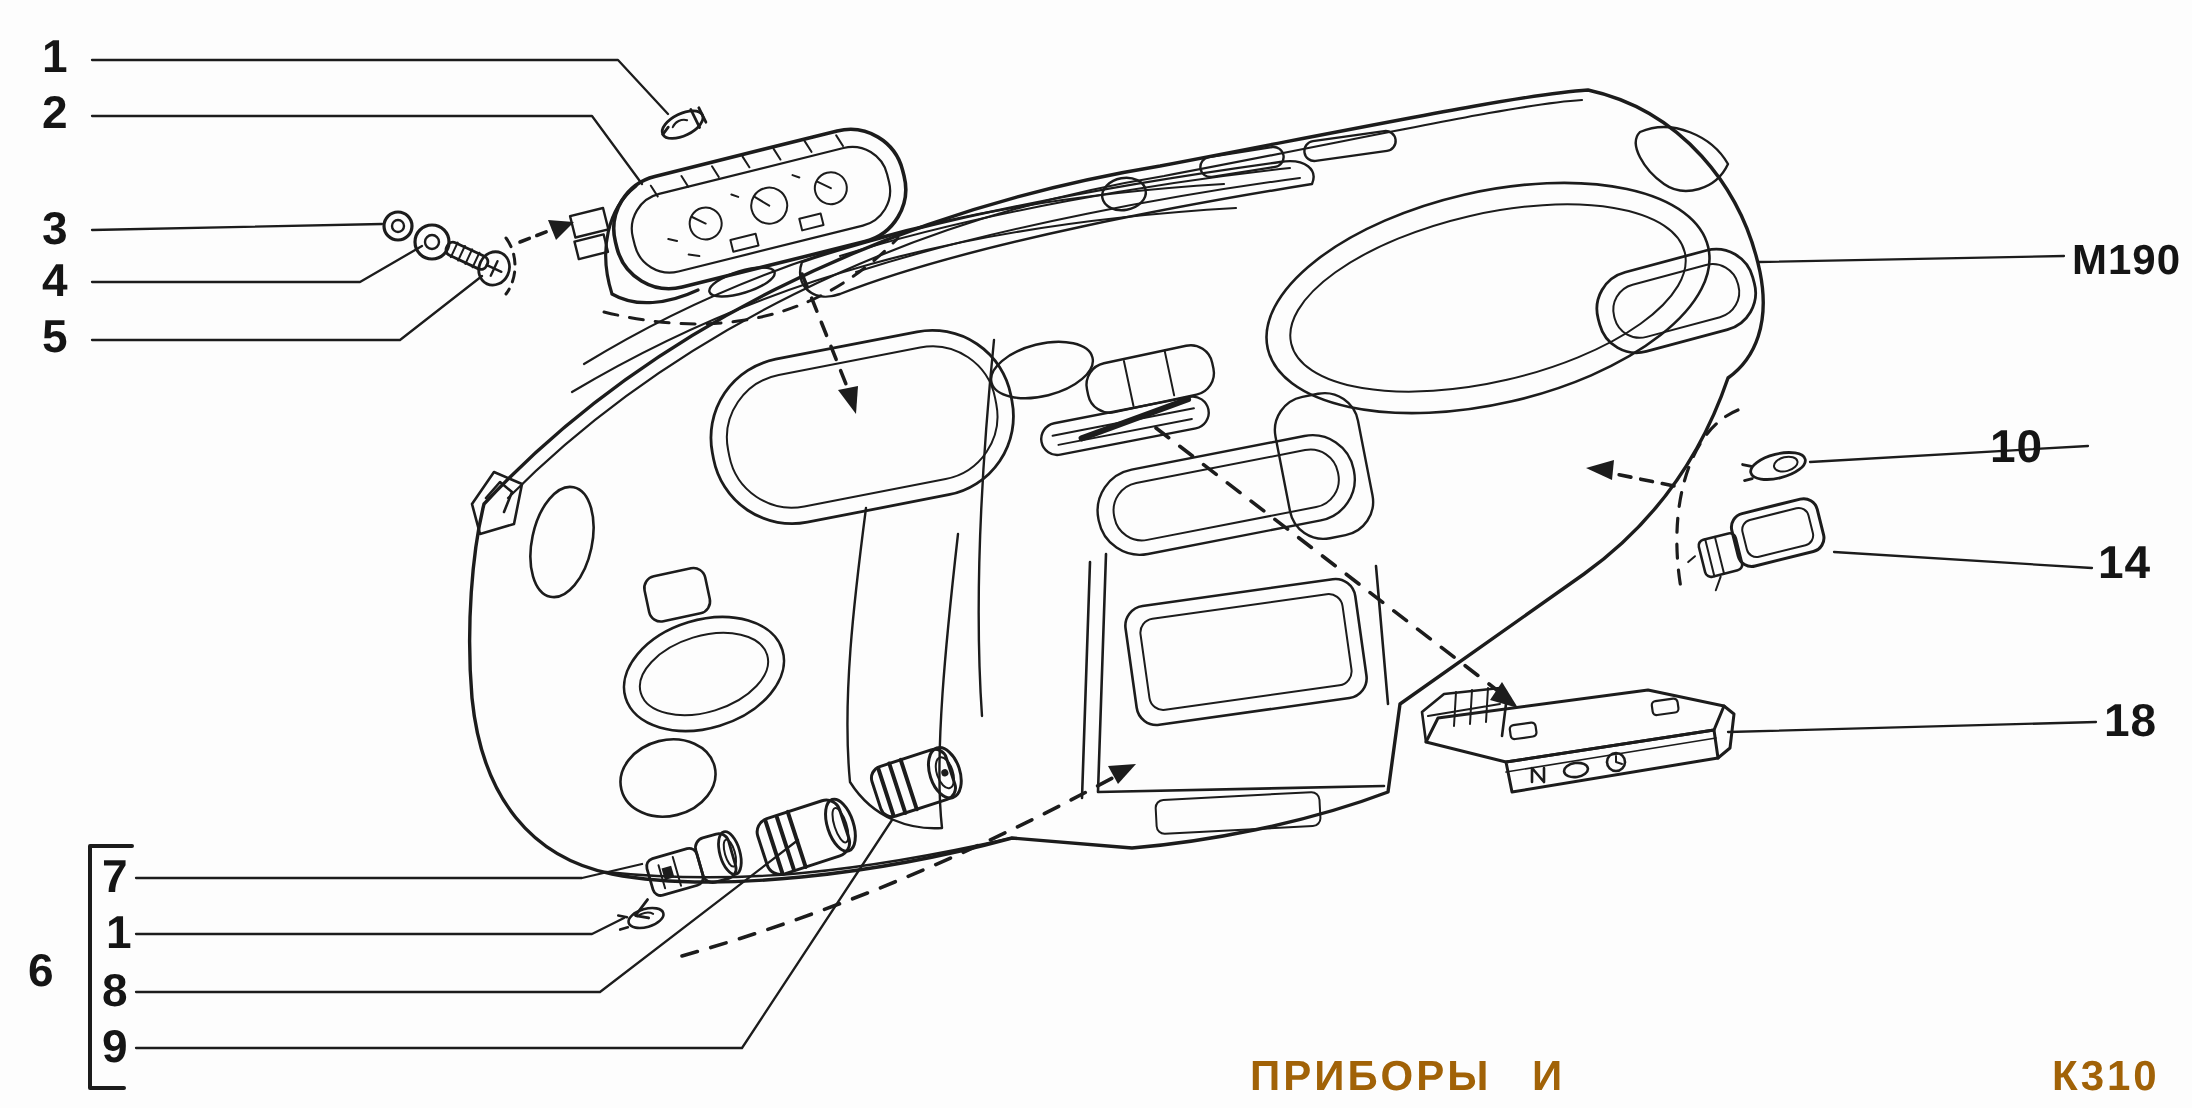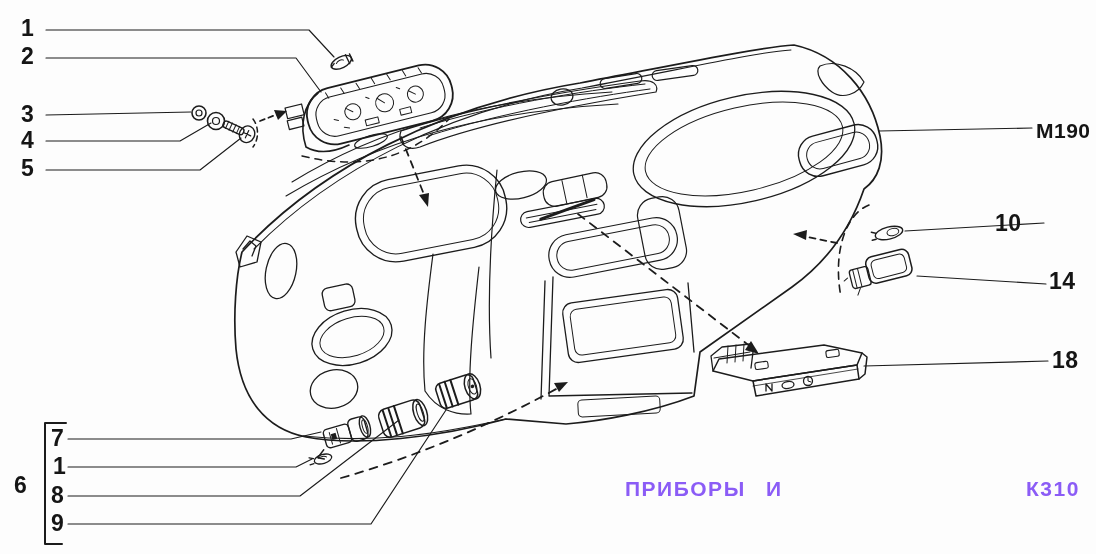"ПРИБОРЫ" .caption-word { color: #8b5cf6 -> #a16207; top: 477px -> 527px }
